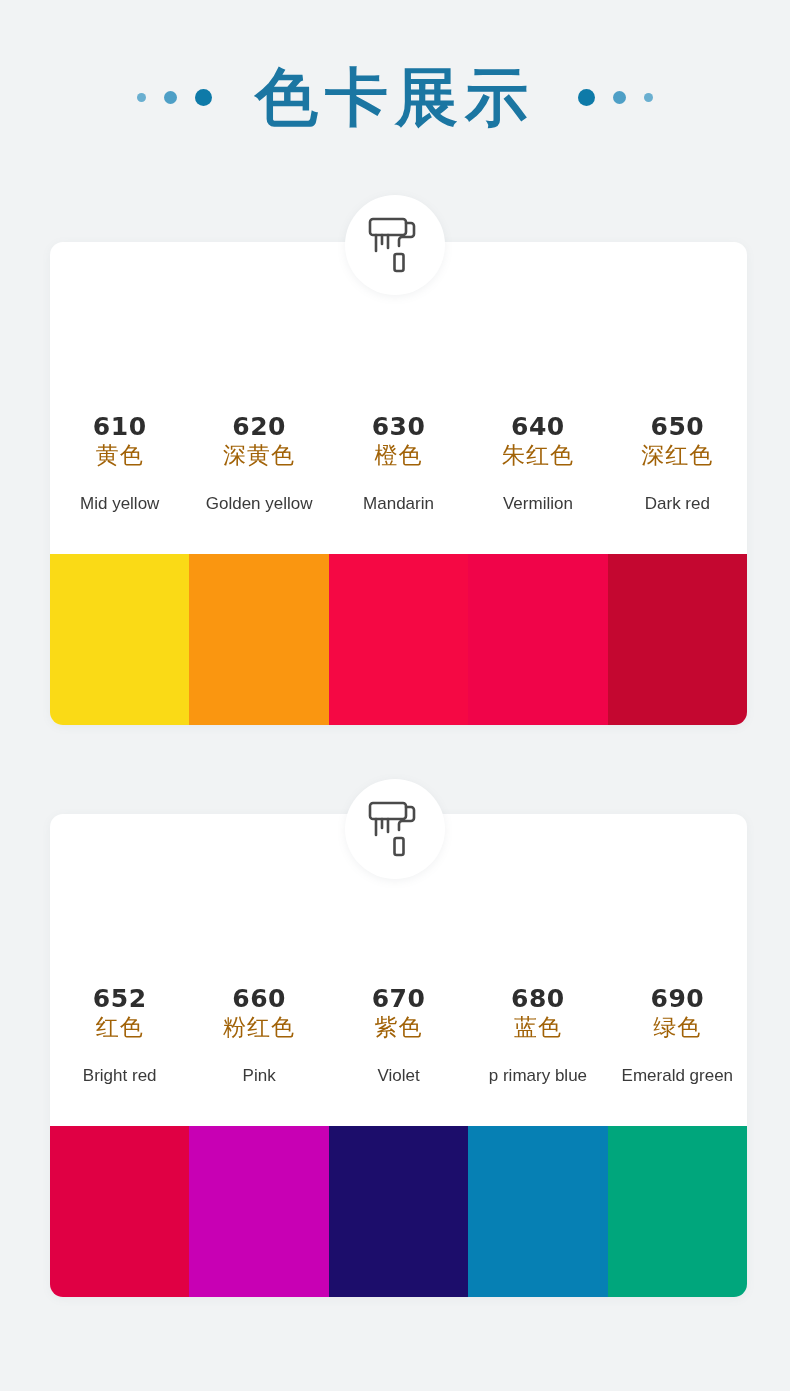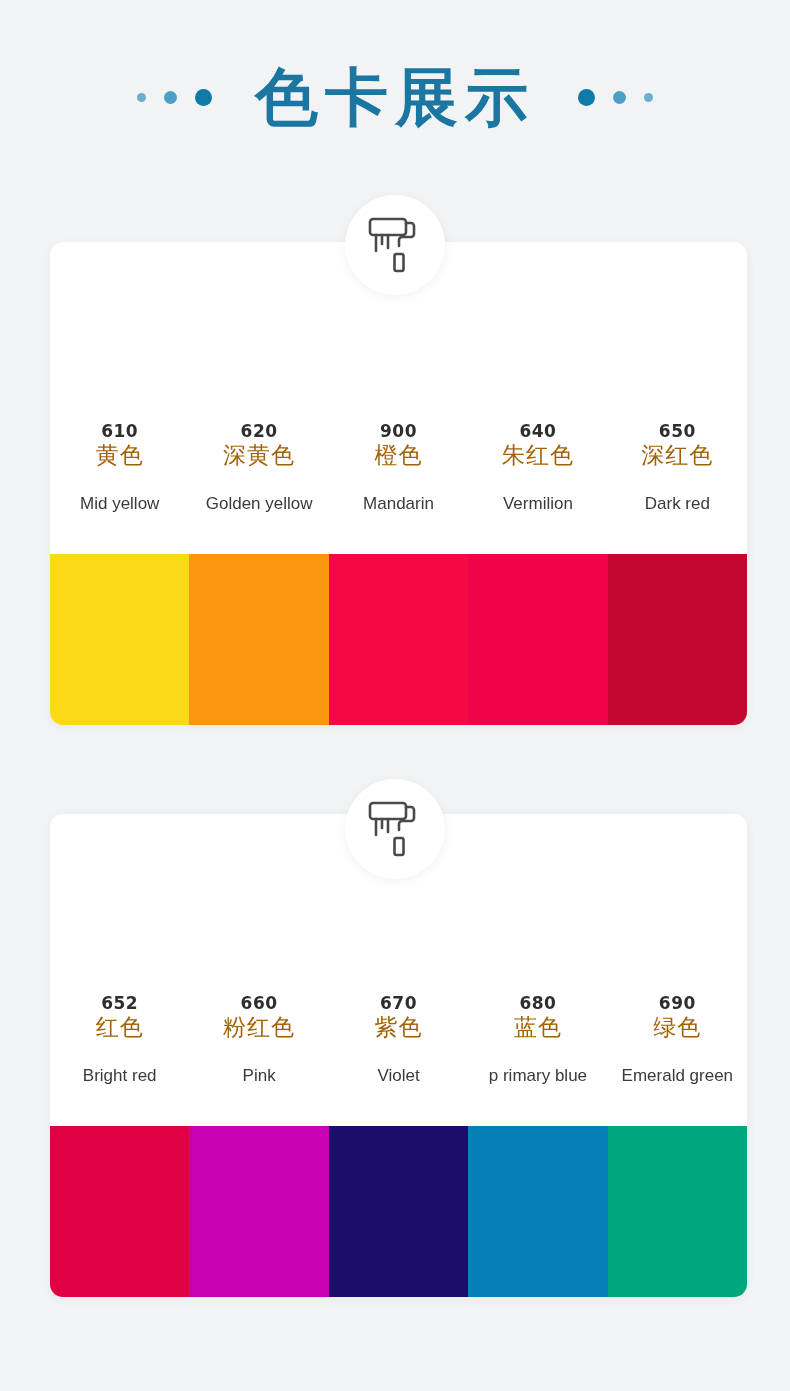"610" .code { font-size: 17px -> 25px }
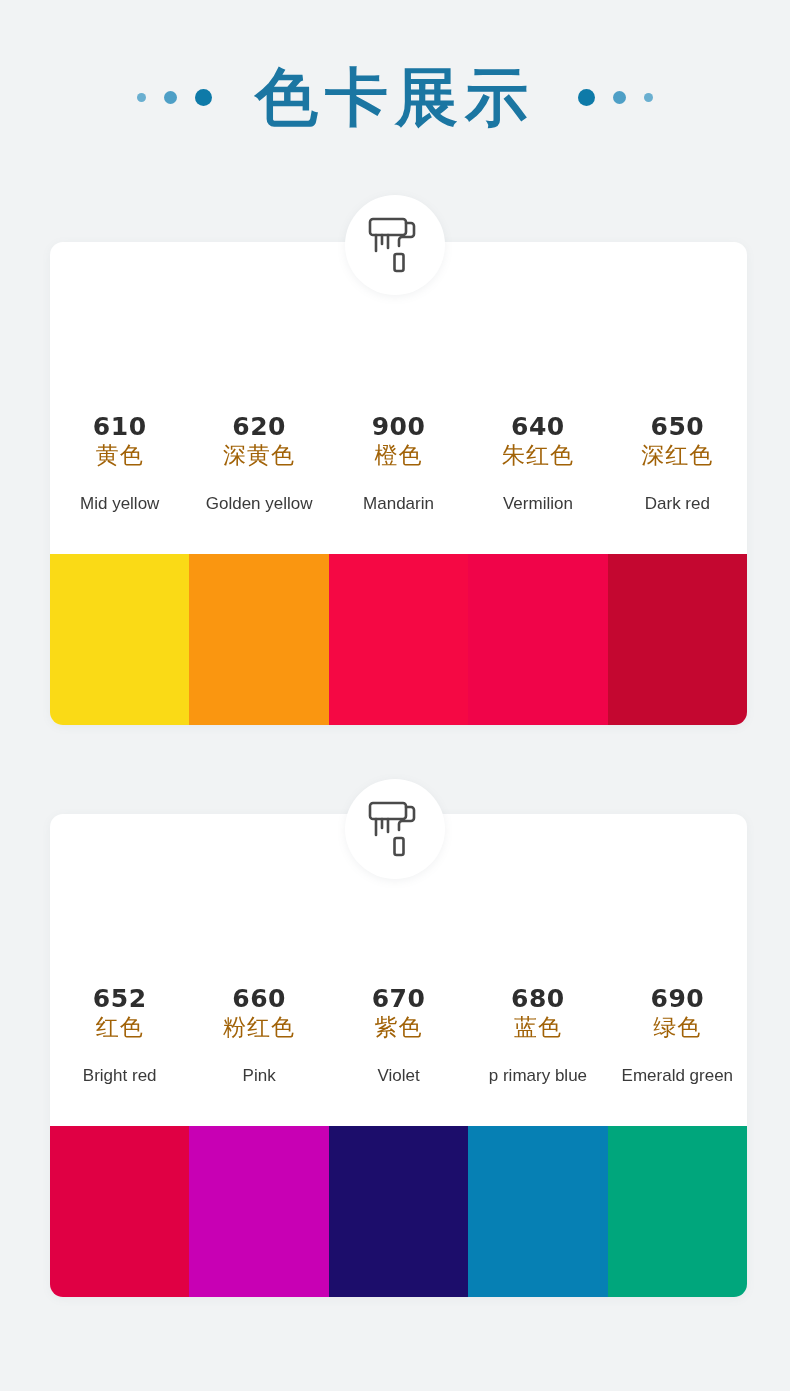"900" div.code { text: 900 -> 630 }
